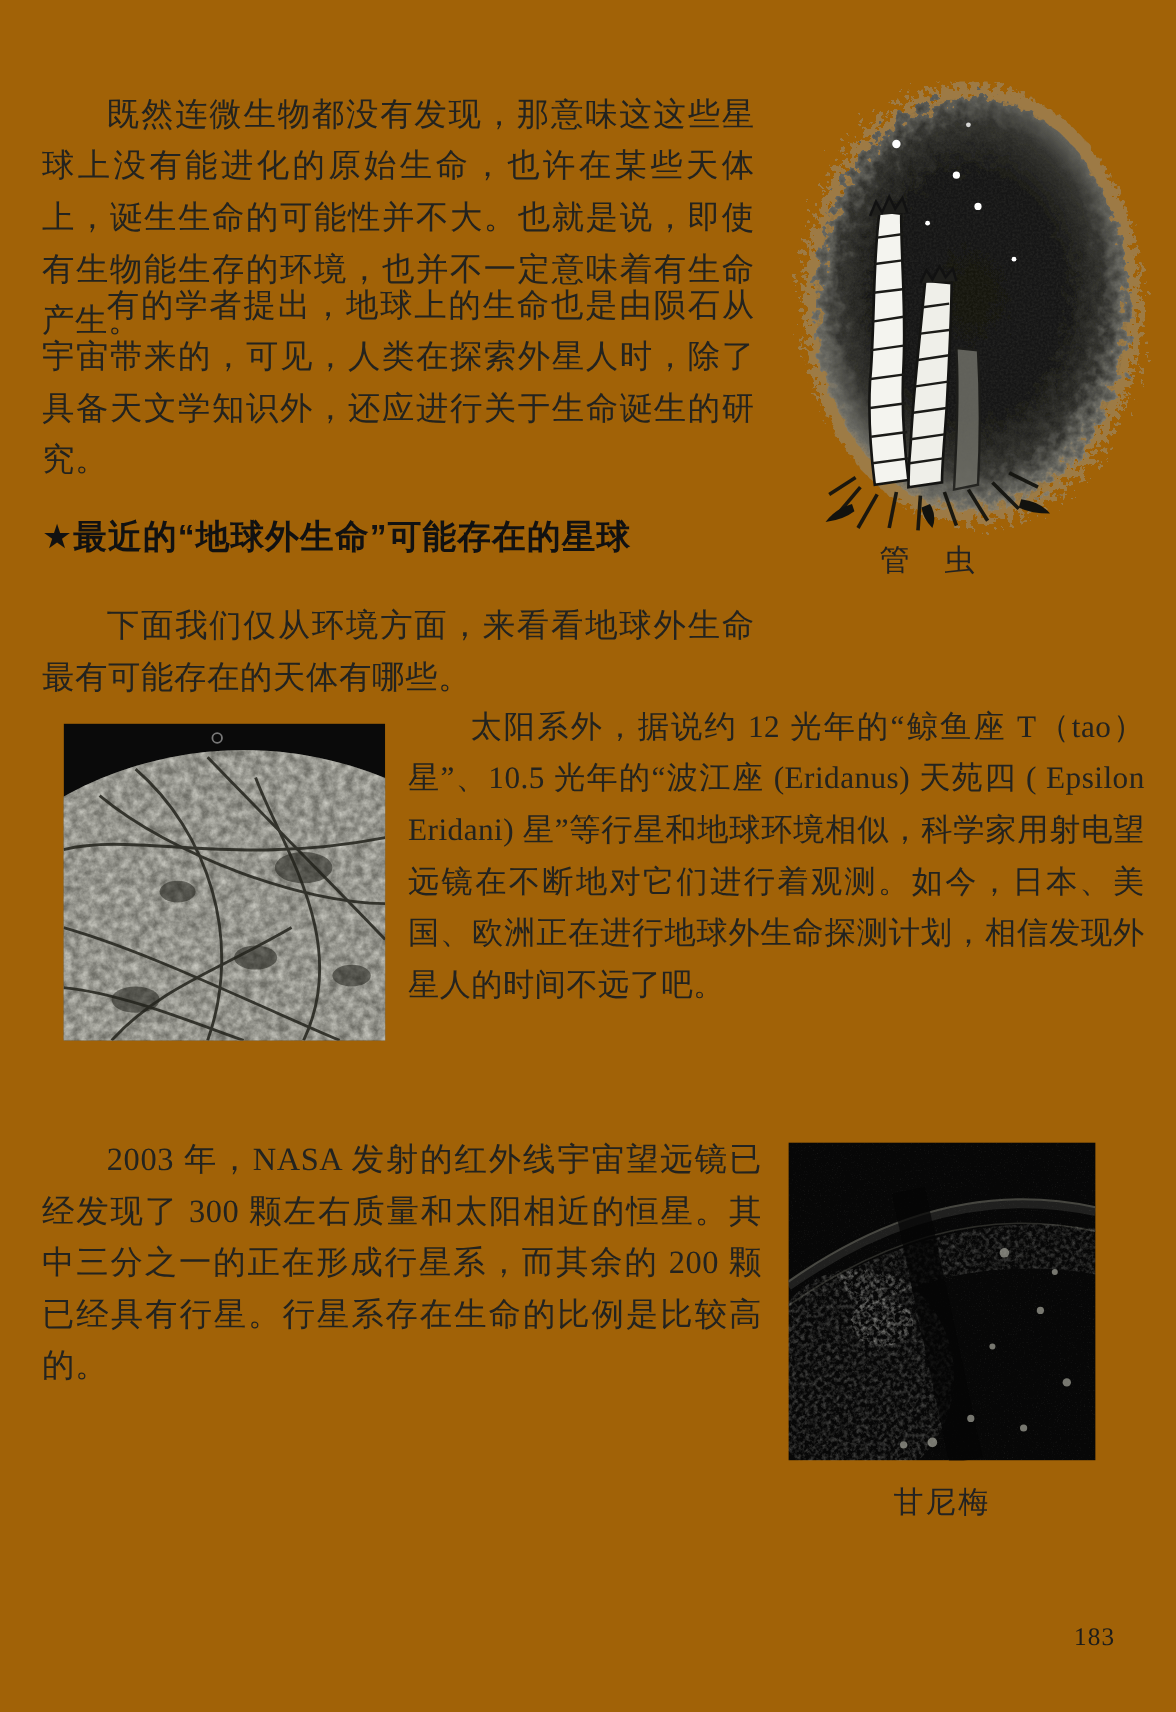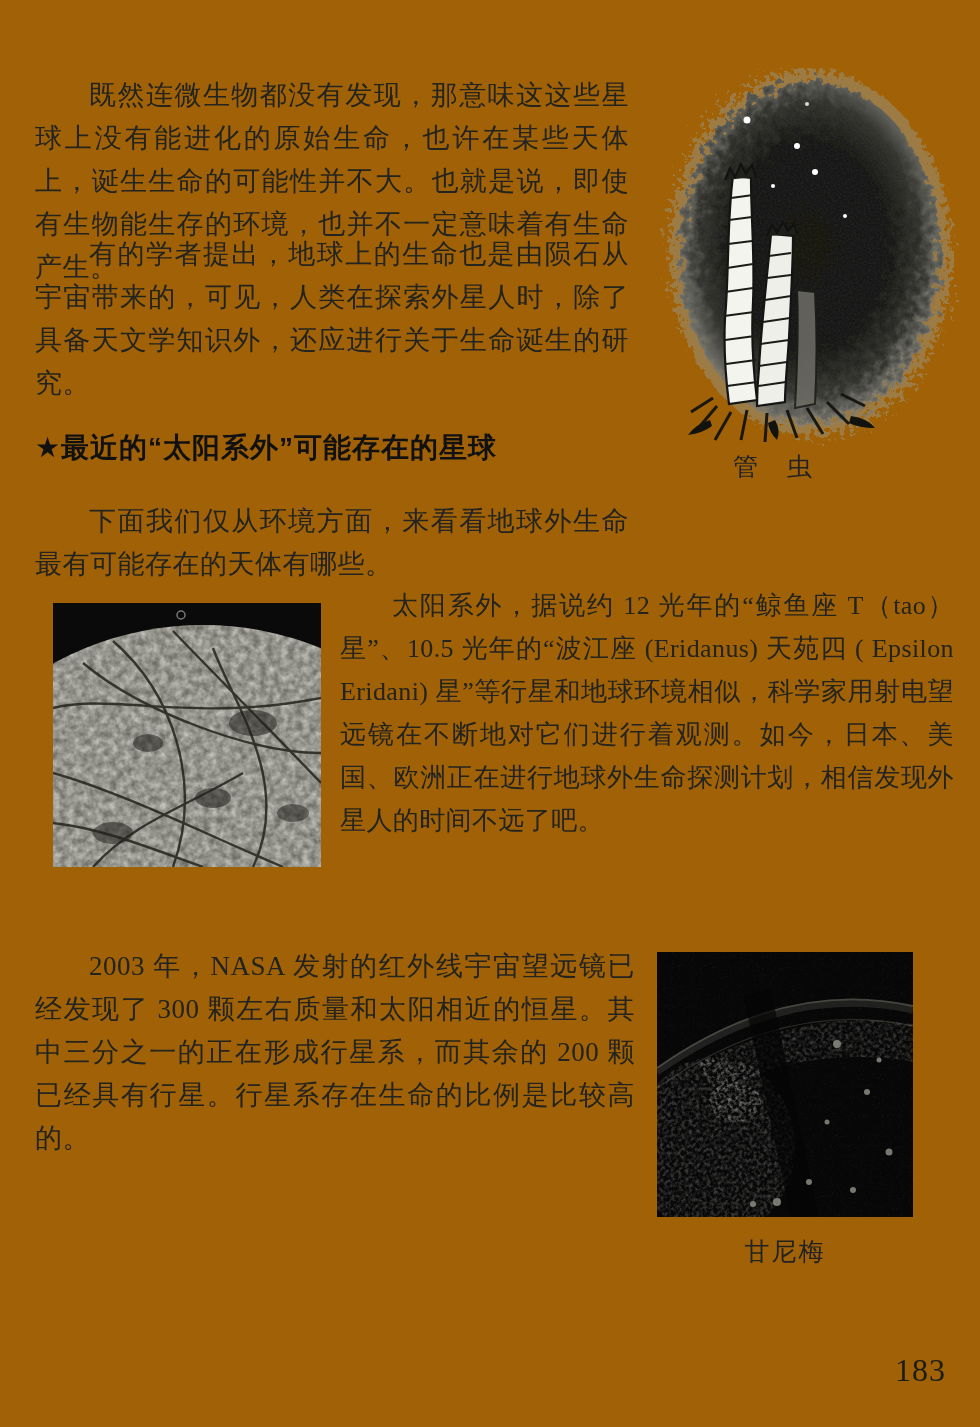"★最近的“太阳系外”可能存在的星球" h2.heading { text: 太阳系外 -> 地球外生命 }
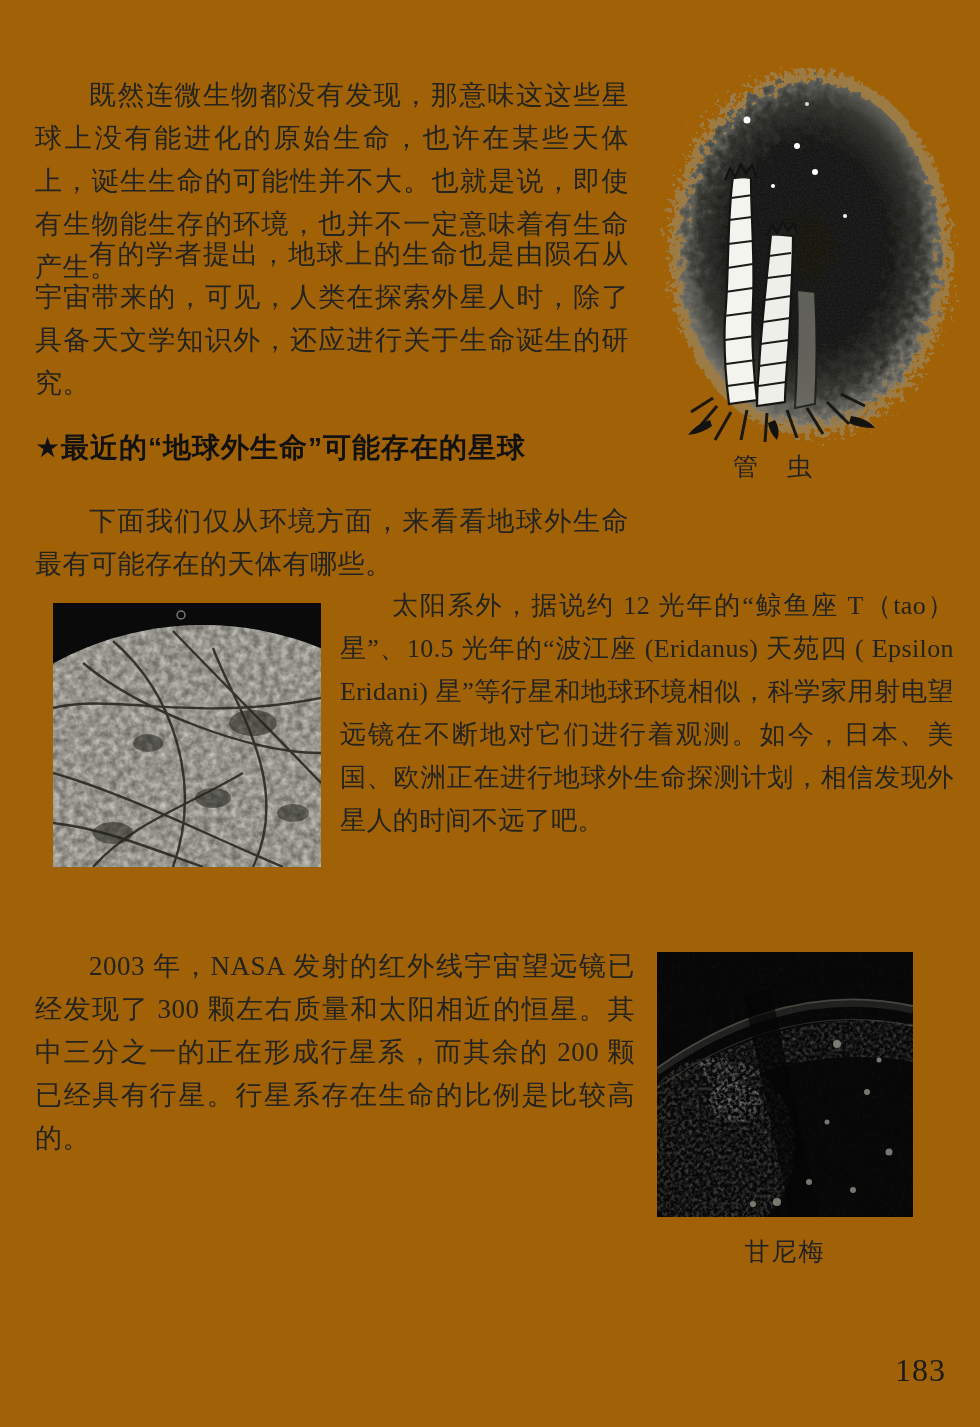"183" .pageno { font-size: 32px -> 21px }
